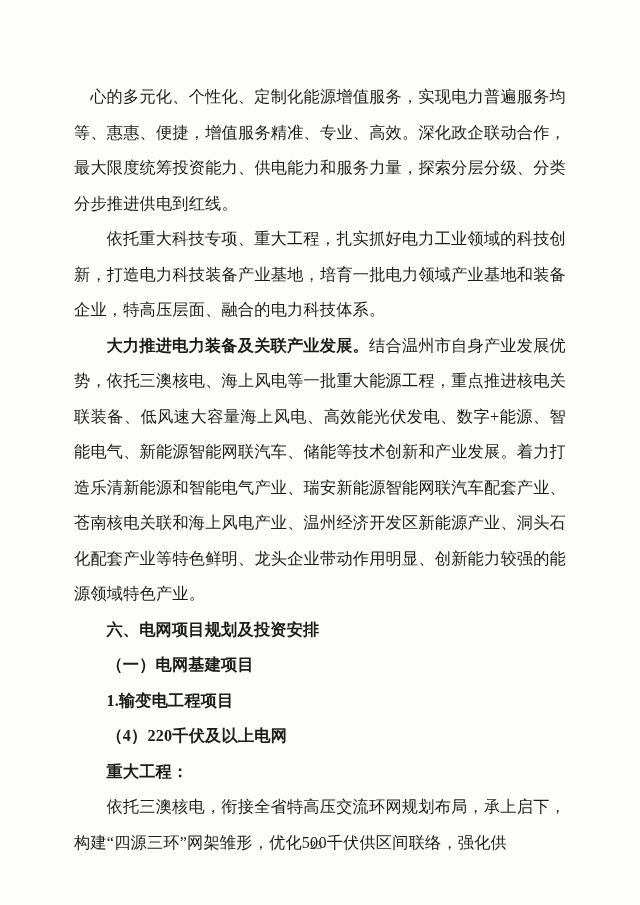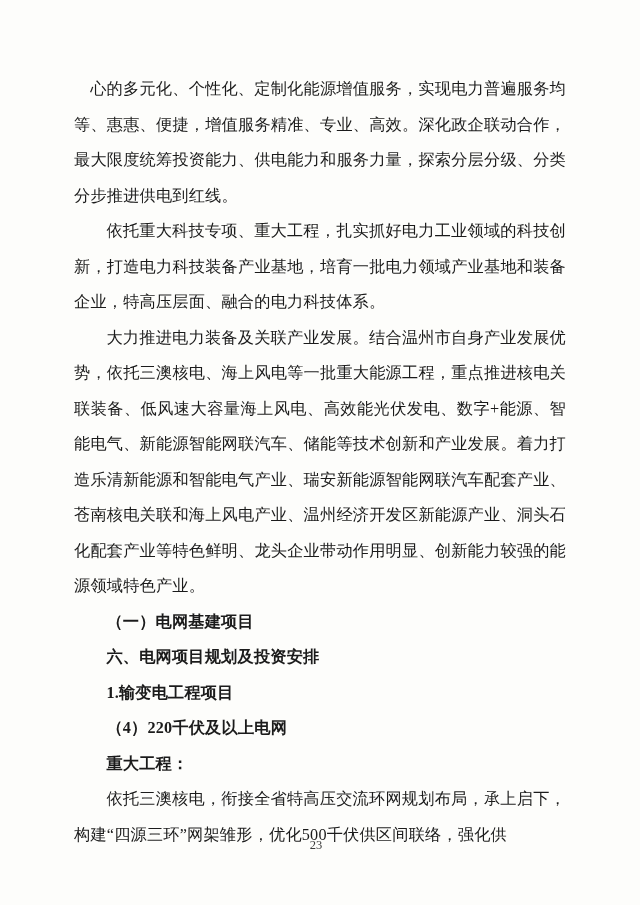"心的多元化、个性化、定制化能源增值服务，实现电力普遍服务均等、惠惠、便捷，增值服" .page-inner { top: 72px -> 80px }
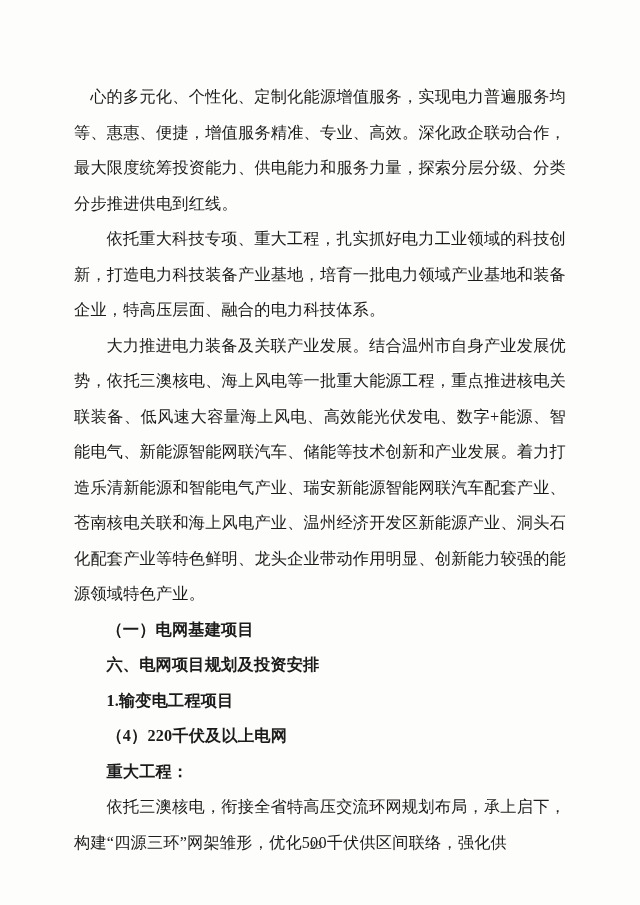"大力推进电力装备及关联产业发展。" .mixed-lead { font-weight: normal -> bold }
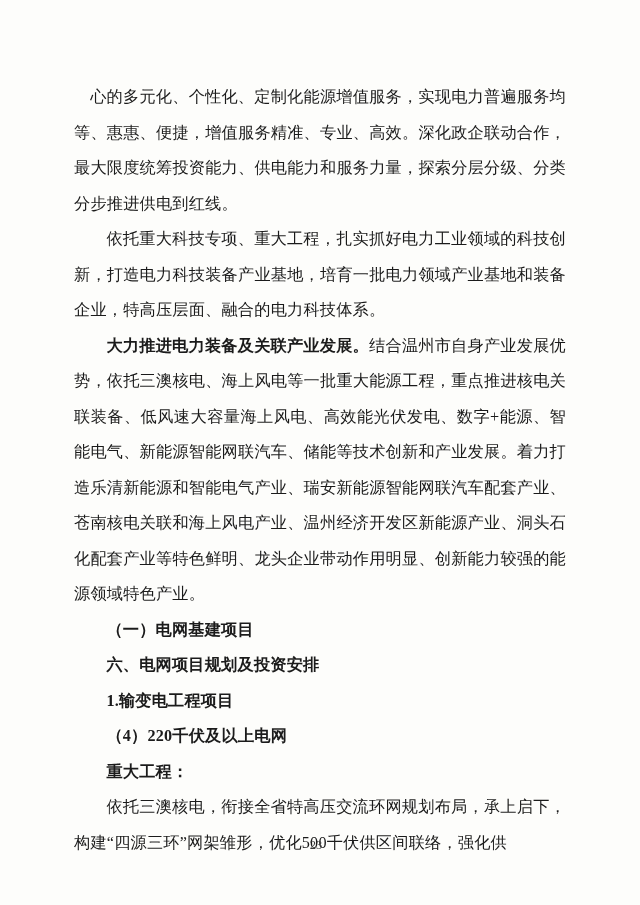"（一）电网基建项目" p.heading-num { order: before "六、电网项目规划及投资安排" -> after "六、电网项目规划及投资安排" }
